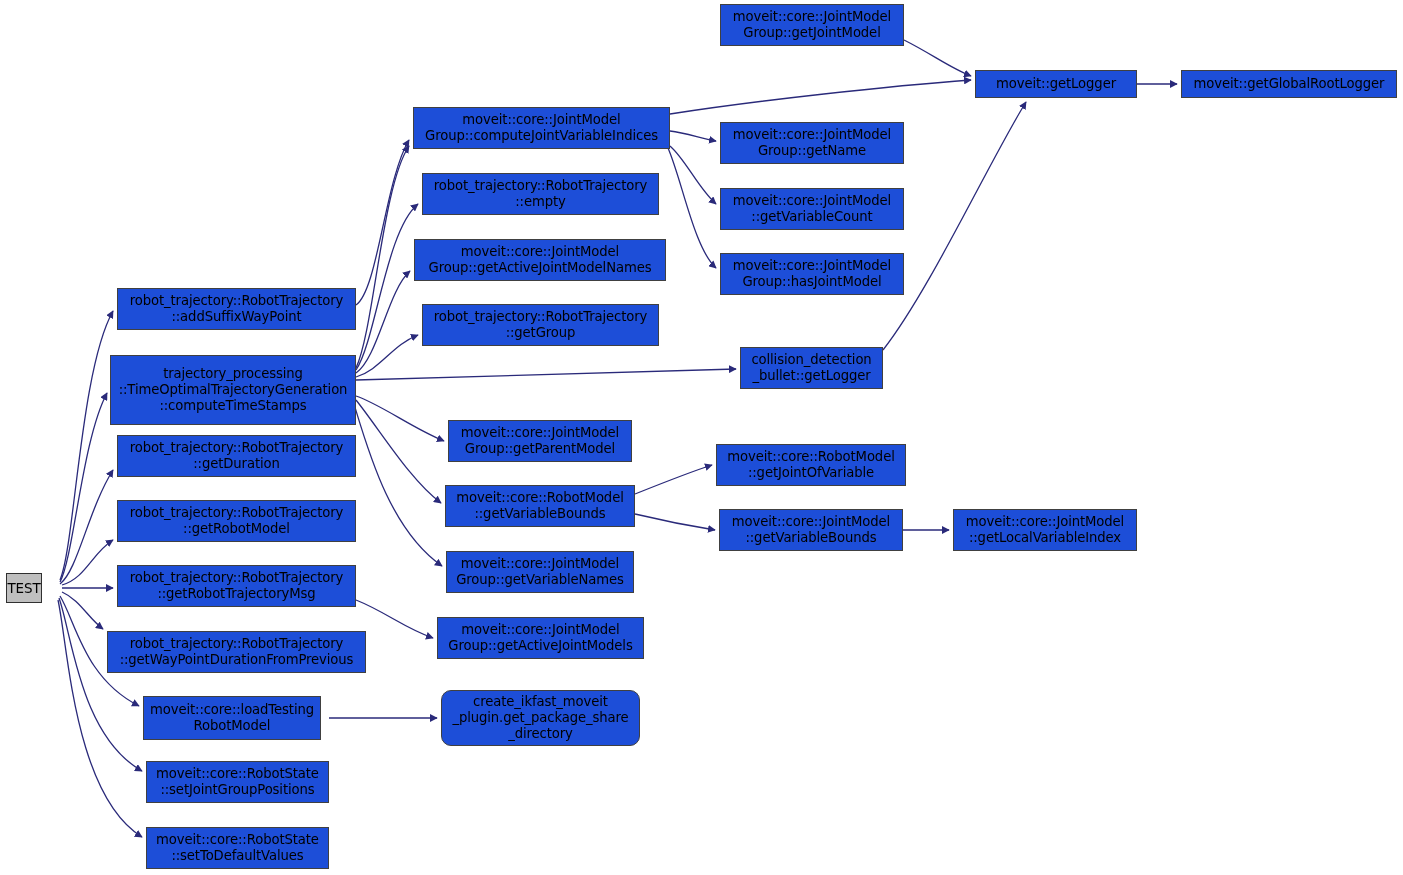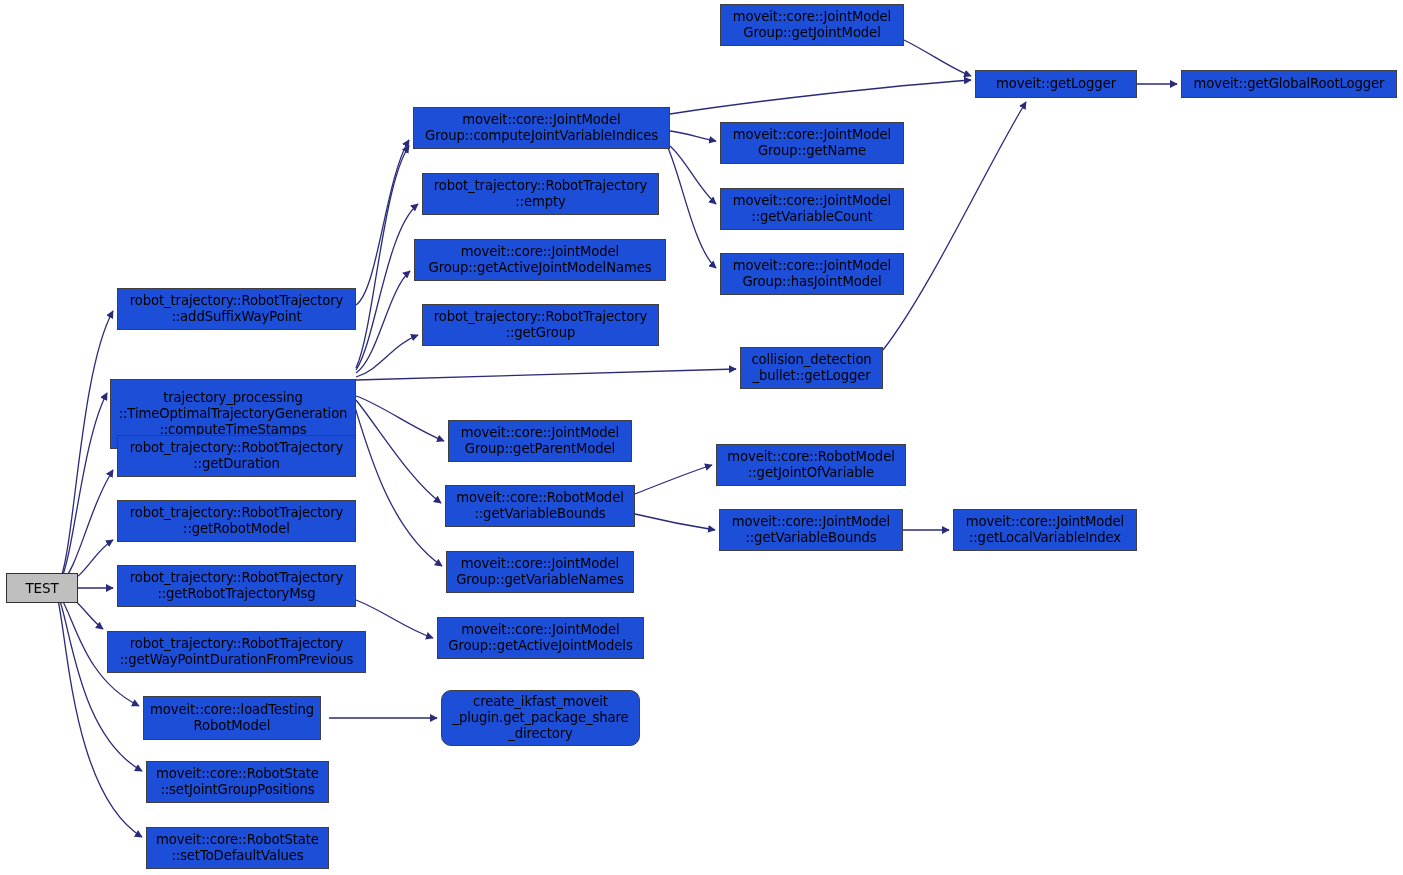"trajectory_processing" div.node { margin-top: 24px -> none }
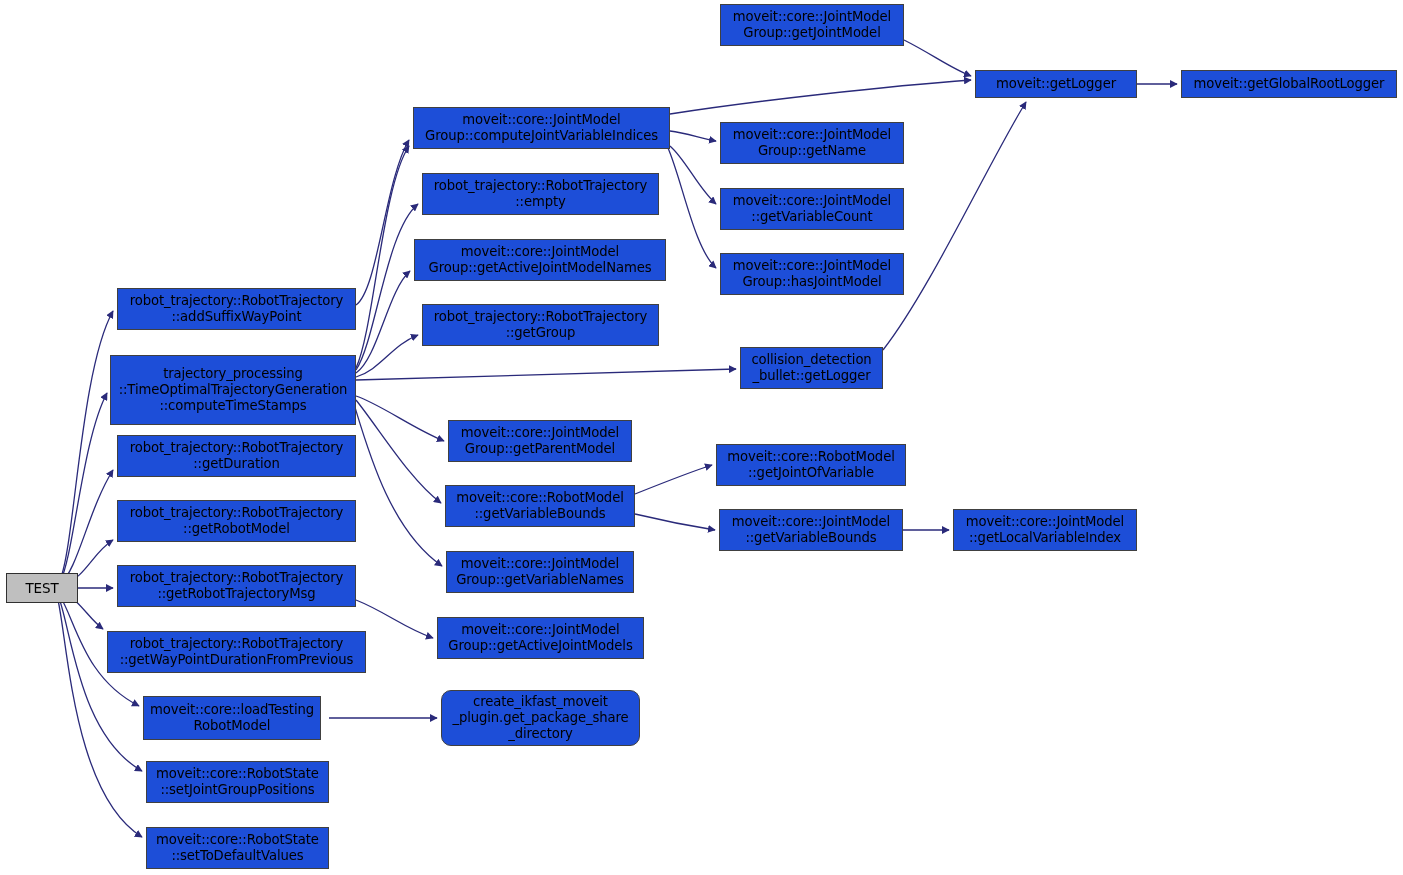"TEST" div.node { width: 72px -> 36px }
